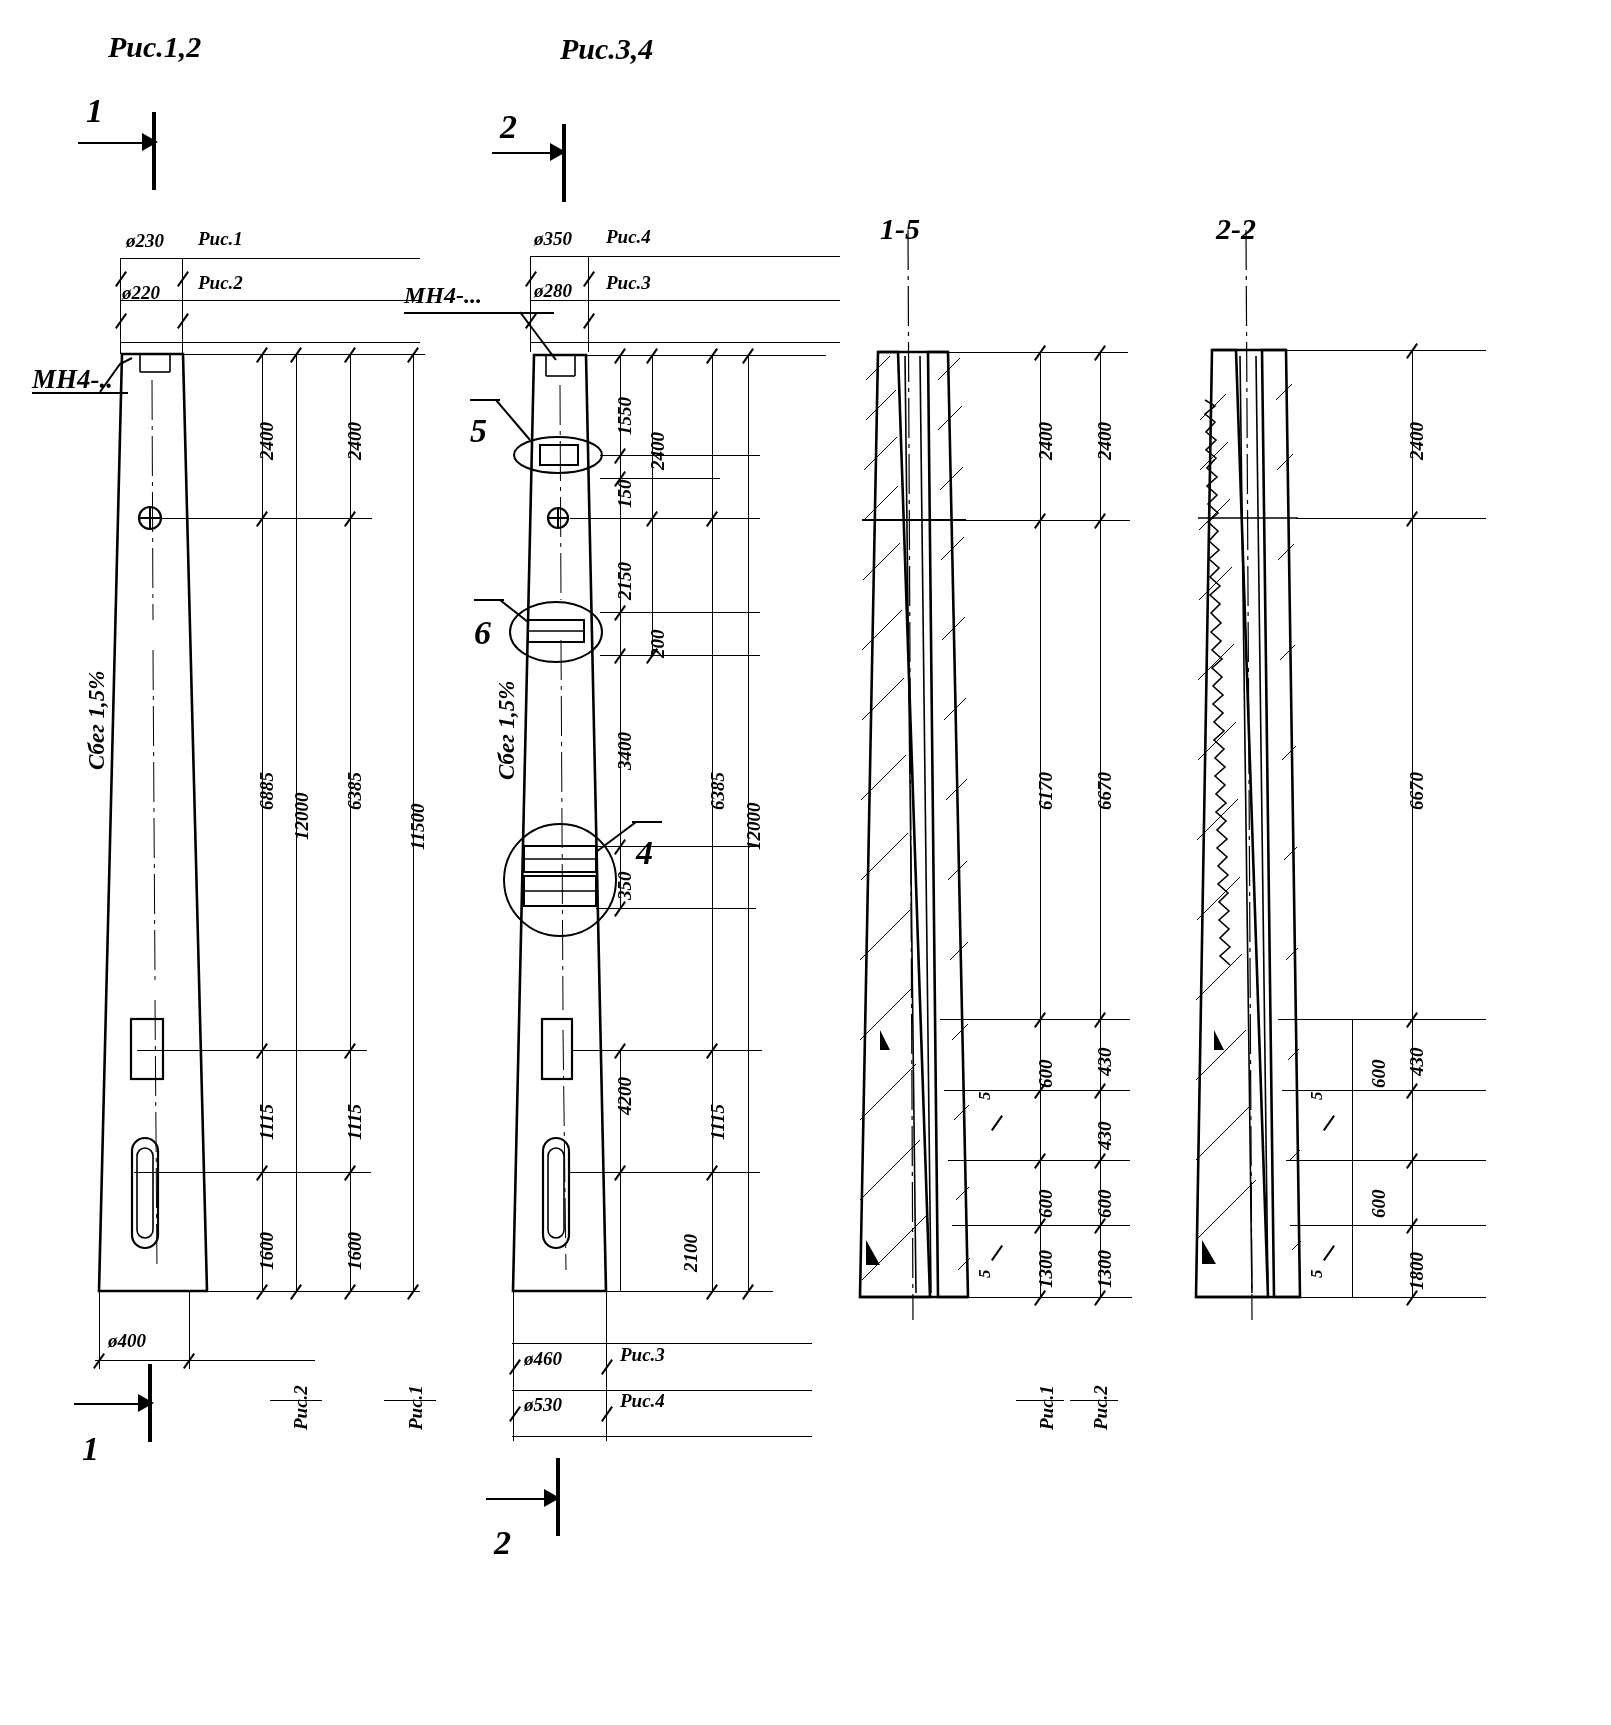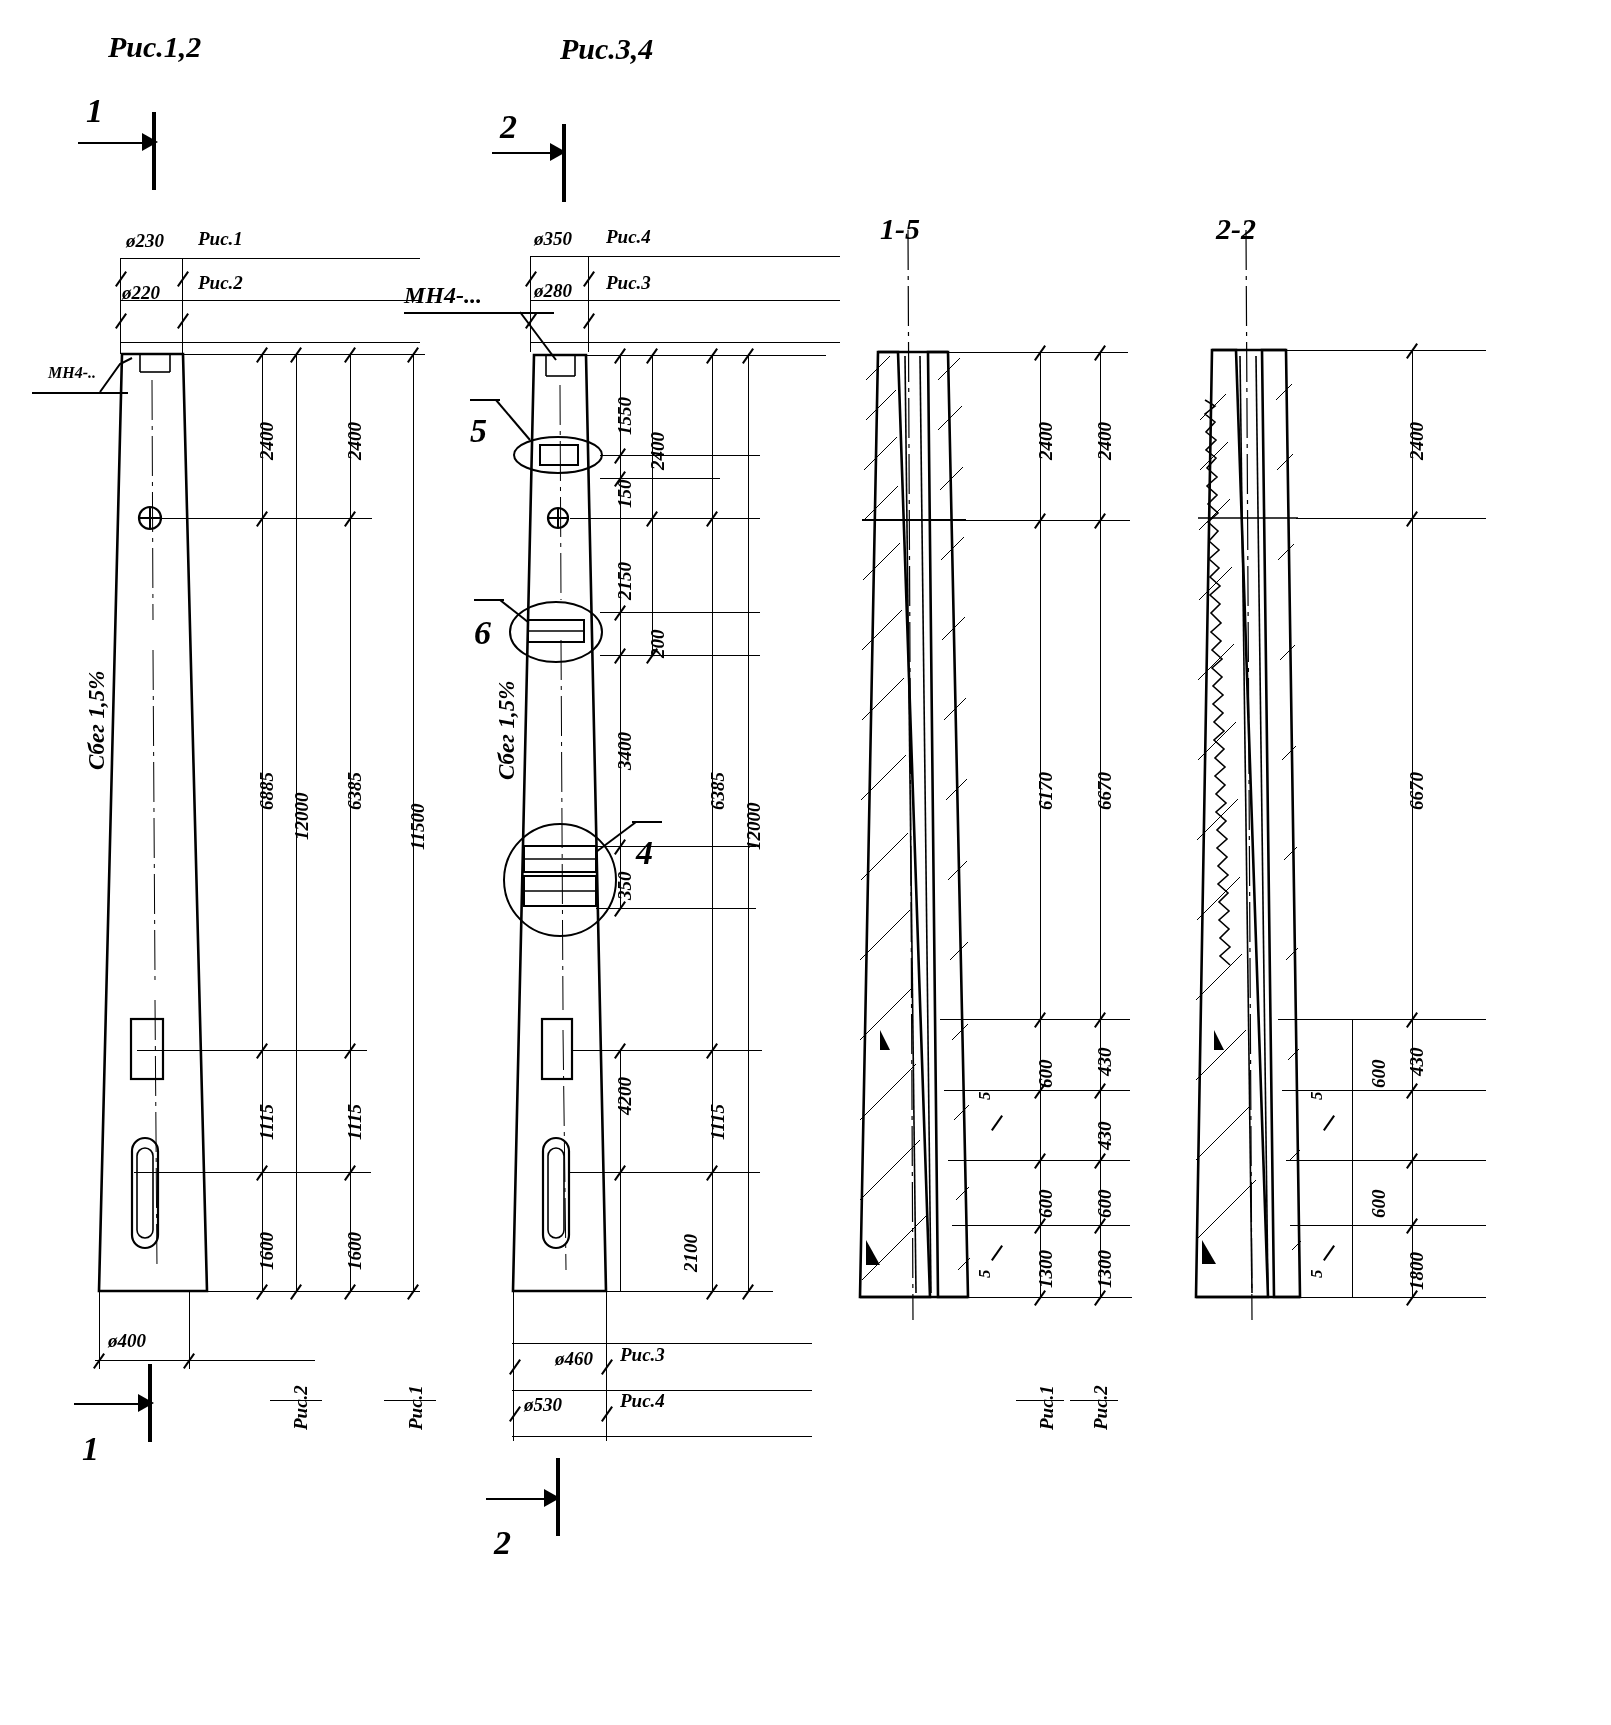"МН4-.." div.num { font-size: 16px -> 27px; left: 48px -> 32px }
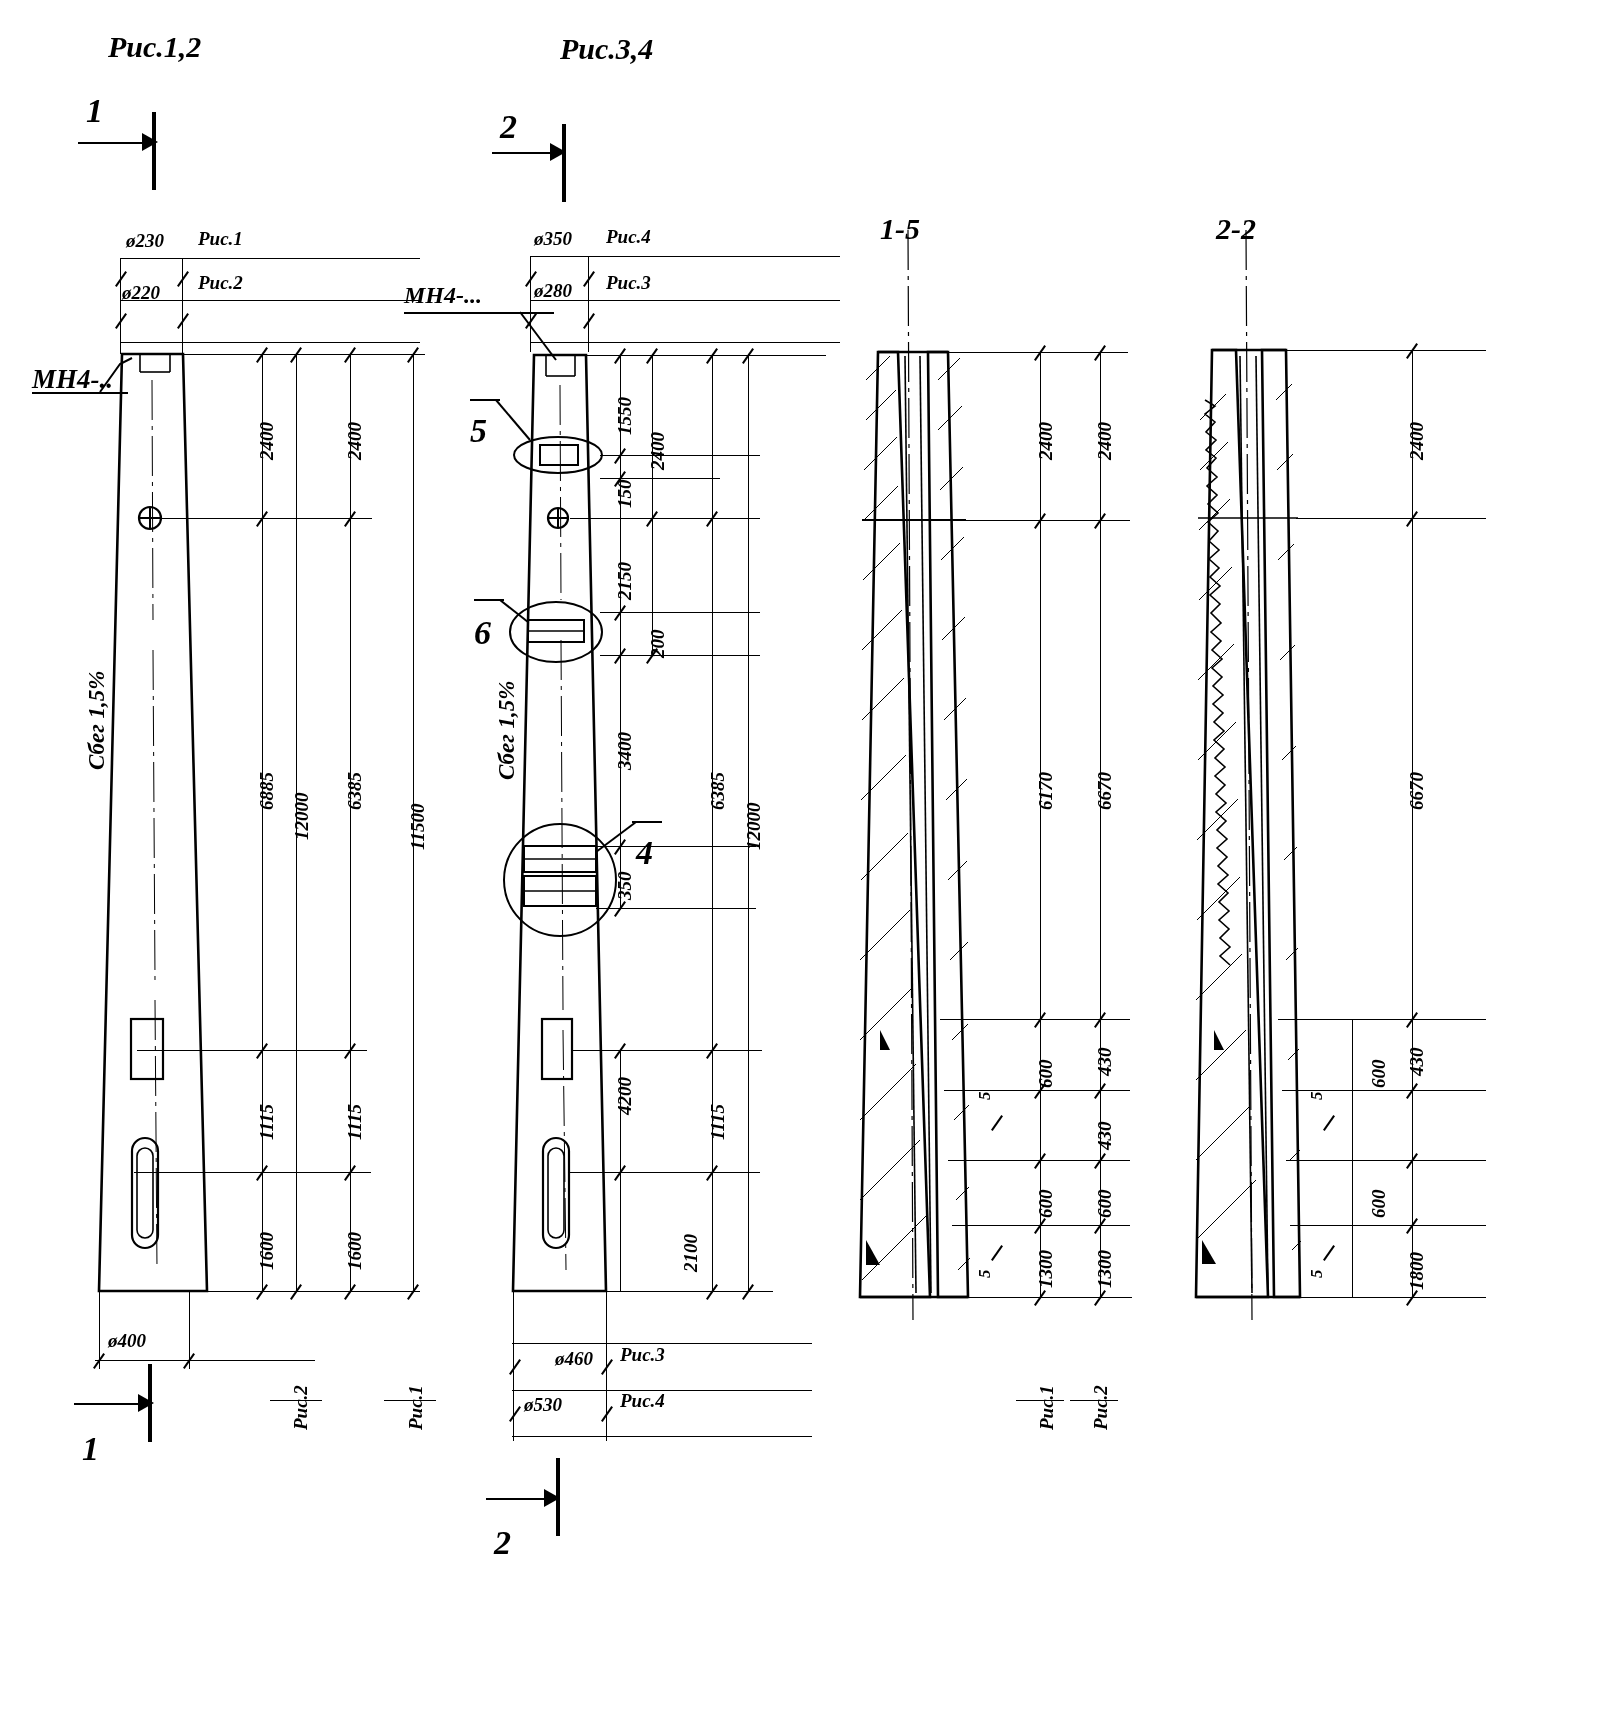"ø460" div.num { margin-left: 31px -> none }
